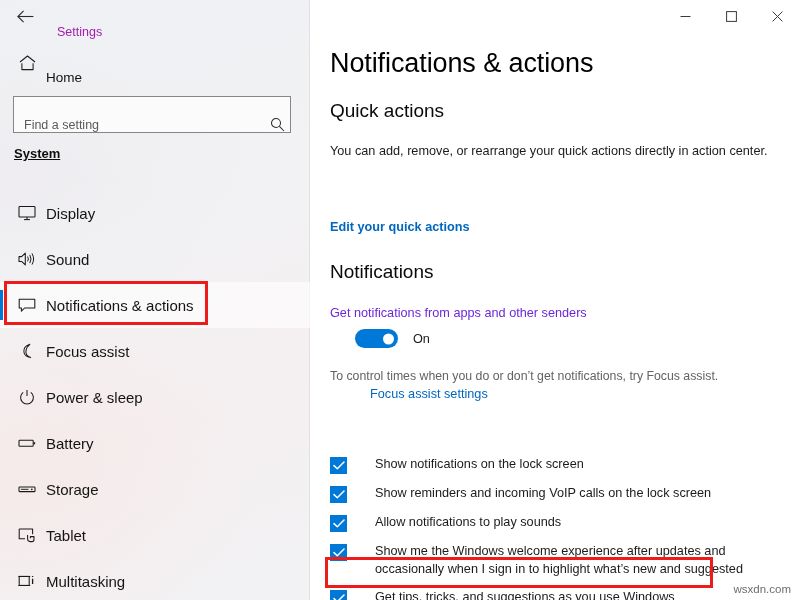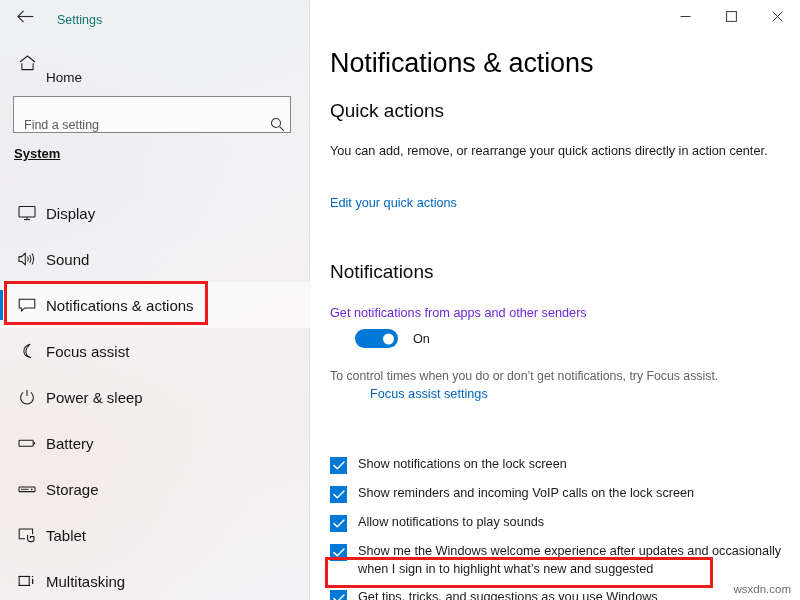"Settings" .titlebar-title { color: #0f766e -> #a21caf; top: 4px -> 16px }
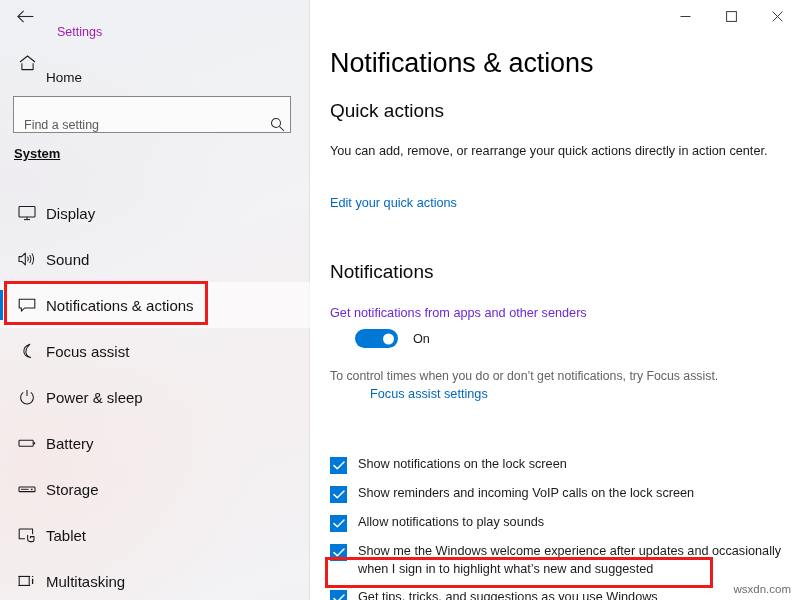"Edit your quick actions" .link.edit-qa { font-weight: none -> bold; top: 164px -> 188px }
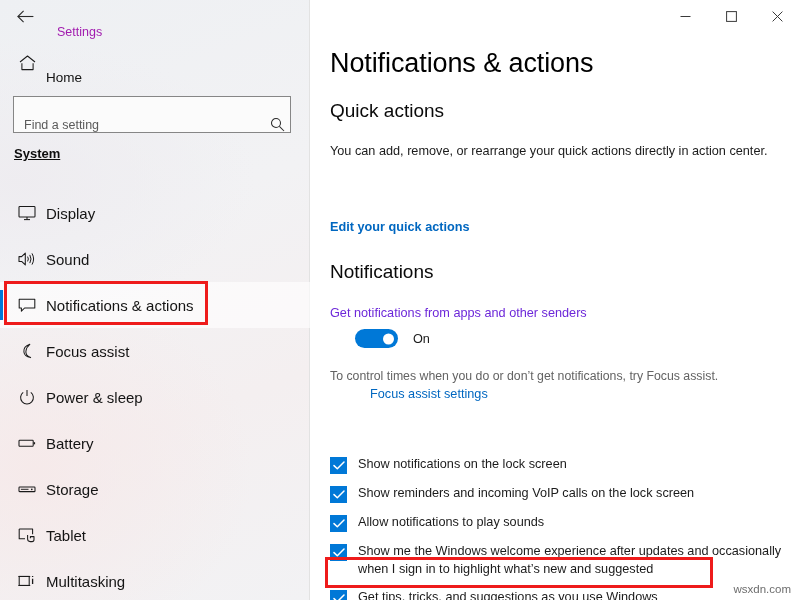"Show notifications on the lock" .check-text { margin-left: 11px -> 28px }
